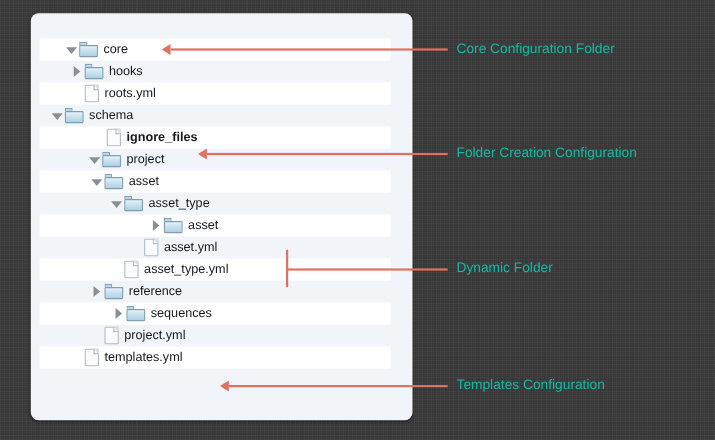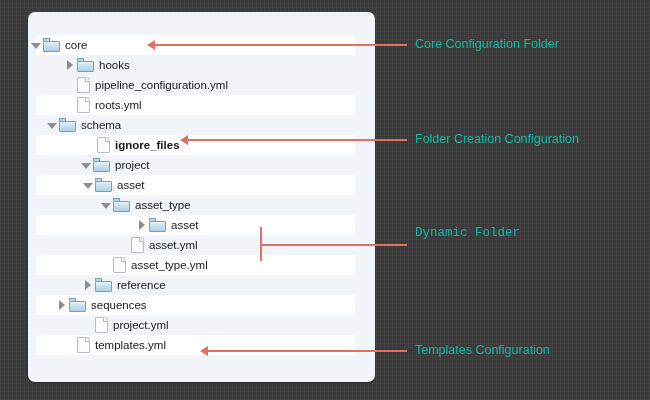"core" div.row-content { padding-left: 2px -> 31px }
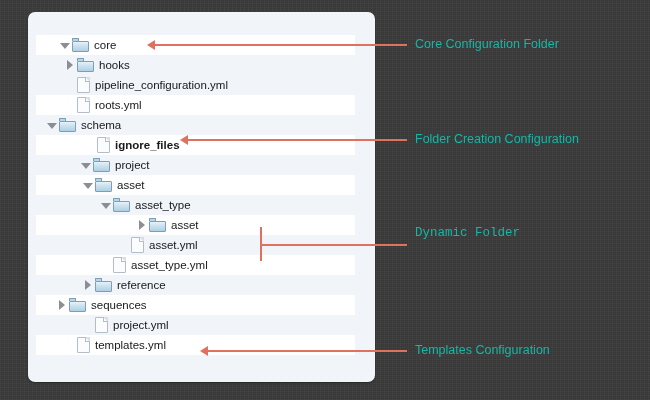"pipeline_configuration.yml" div.tree-row { html: <div> <div> <span></span> <span> <span></span> <span></span> <span></span> </span> <span>pipeline_configuration.yml</span> </div> </div> -> none }
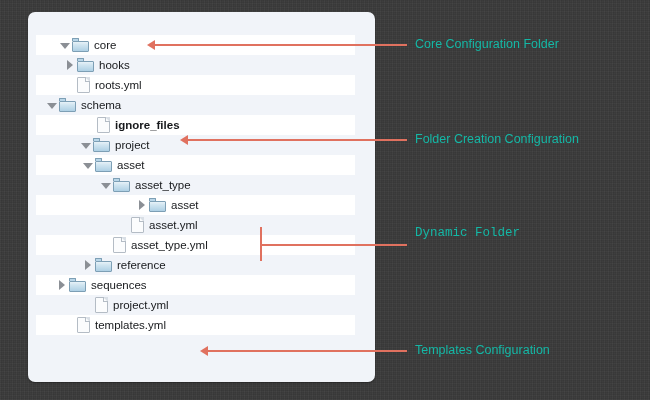"Dynamic Folder" div.ann-label { font-family: Liberation Mono, monospace -> none; top: 226px -> 236px }
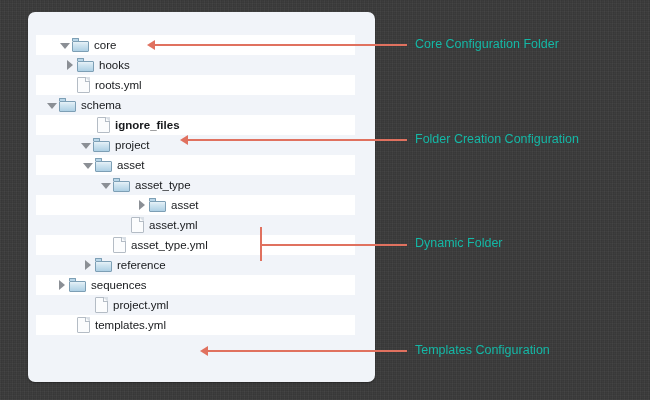"sequences" div.row-content { margin-left: none -> 20px; padding-left: 28px -> 54px }
